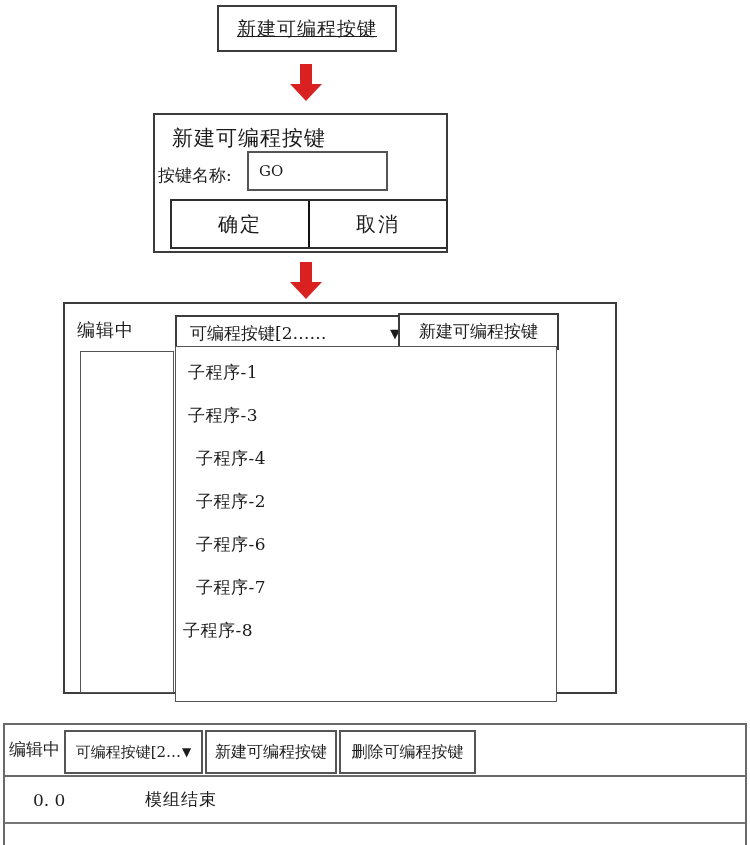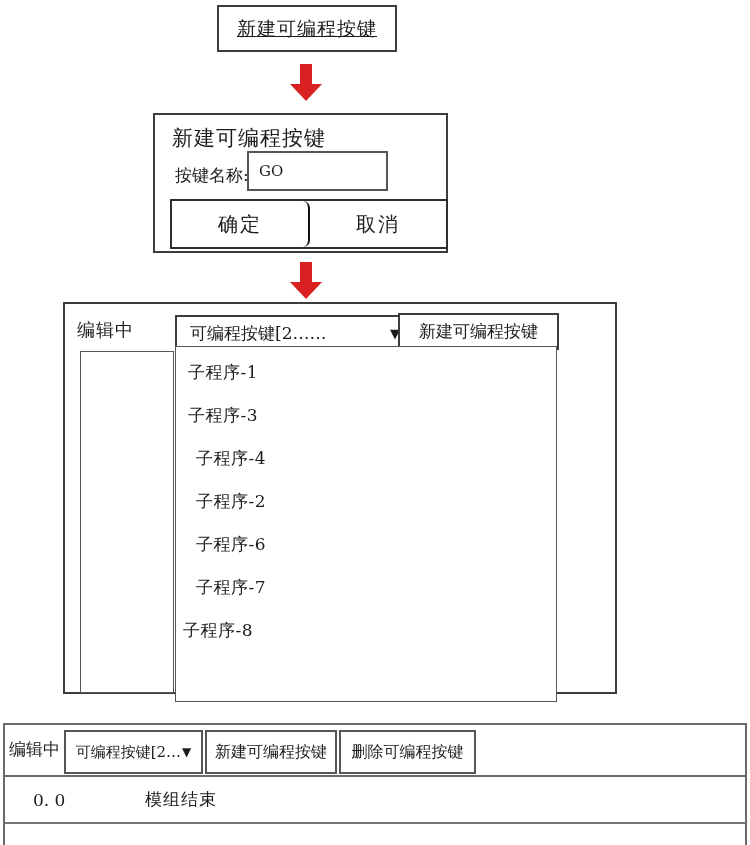"按键名称:" .name-label { left: 20px -> 3px }
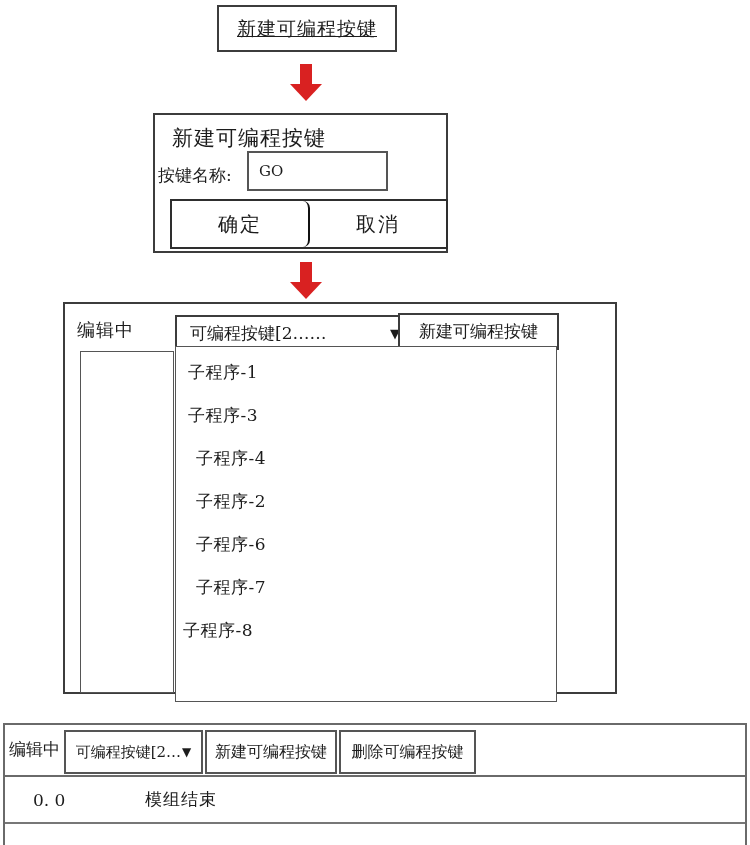"确定" .dialog-btn { border-radius: 7px -> none }
